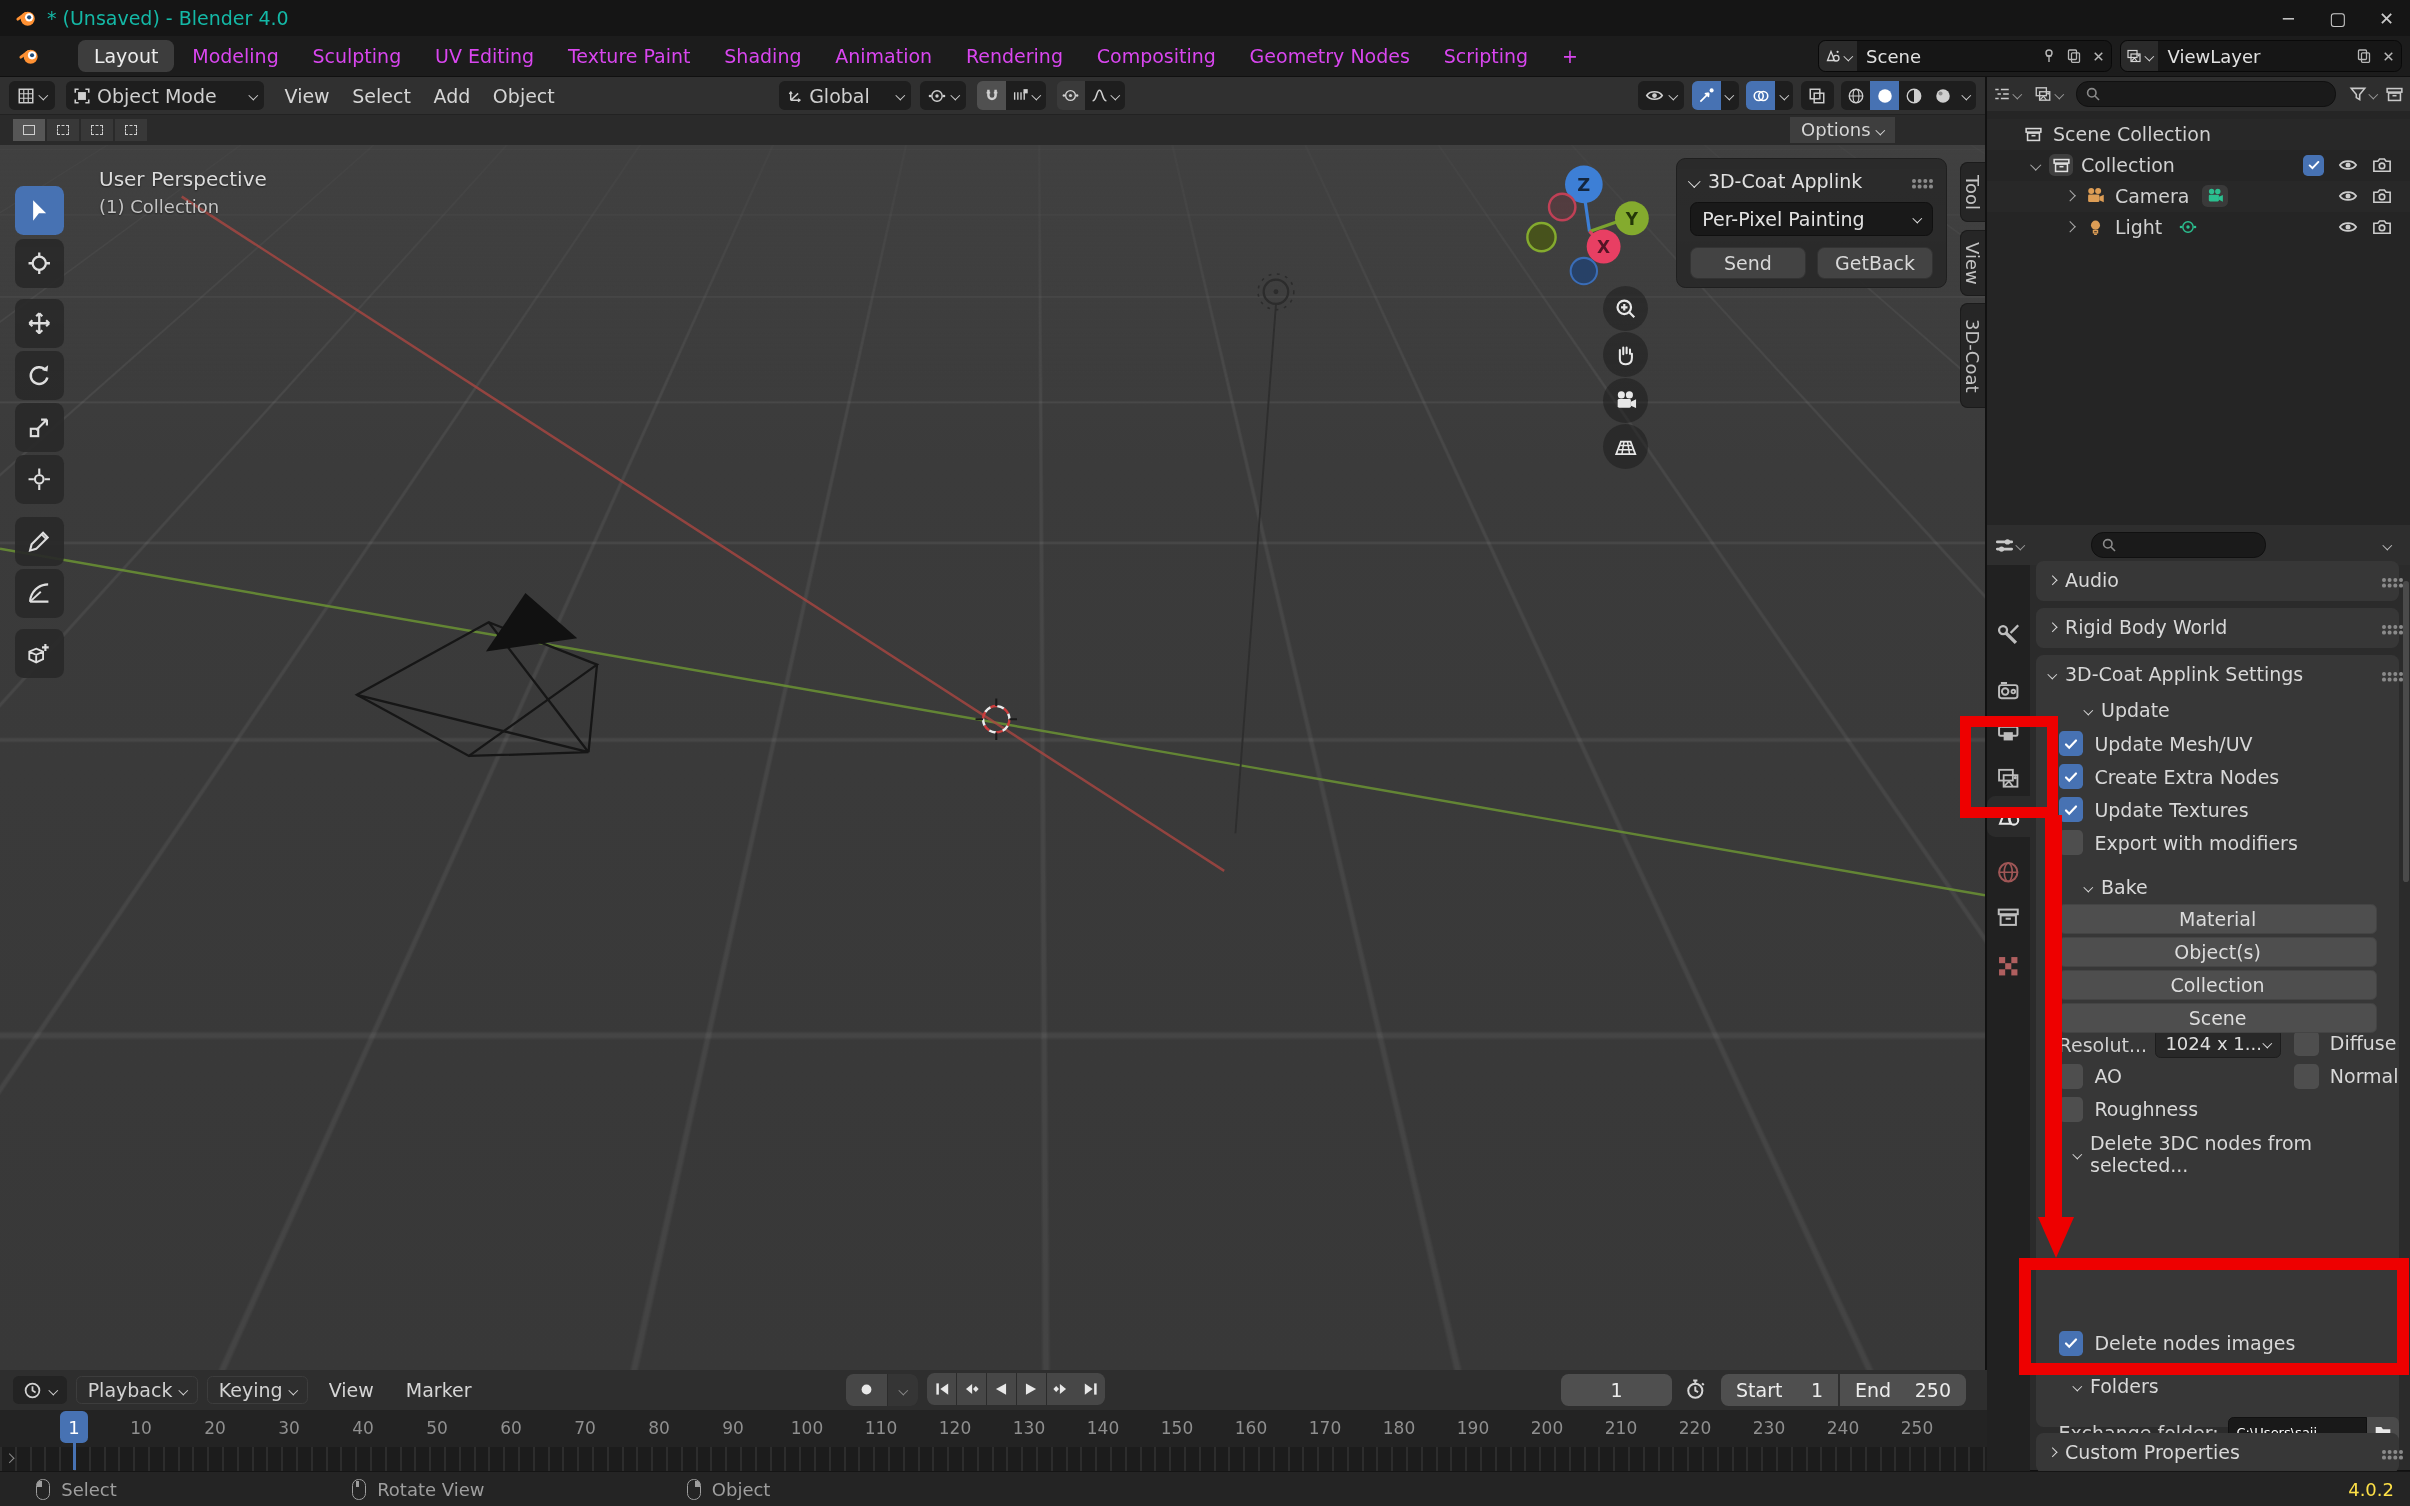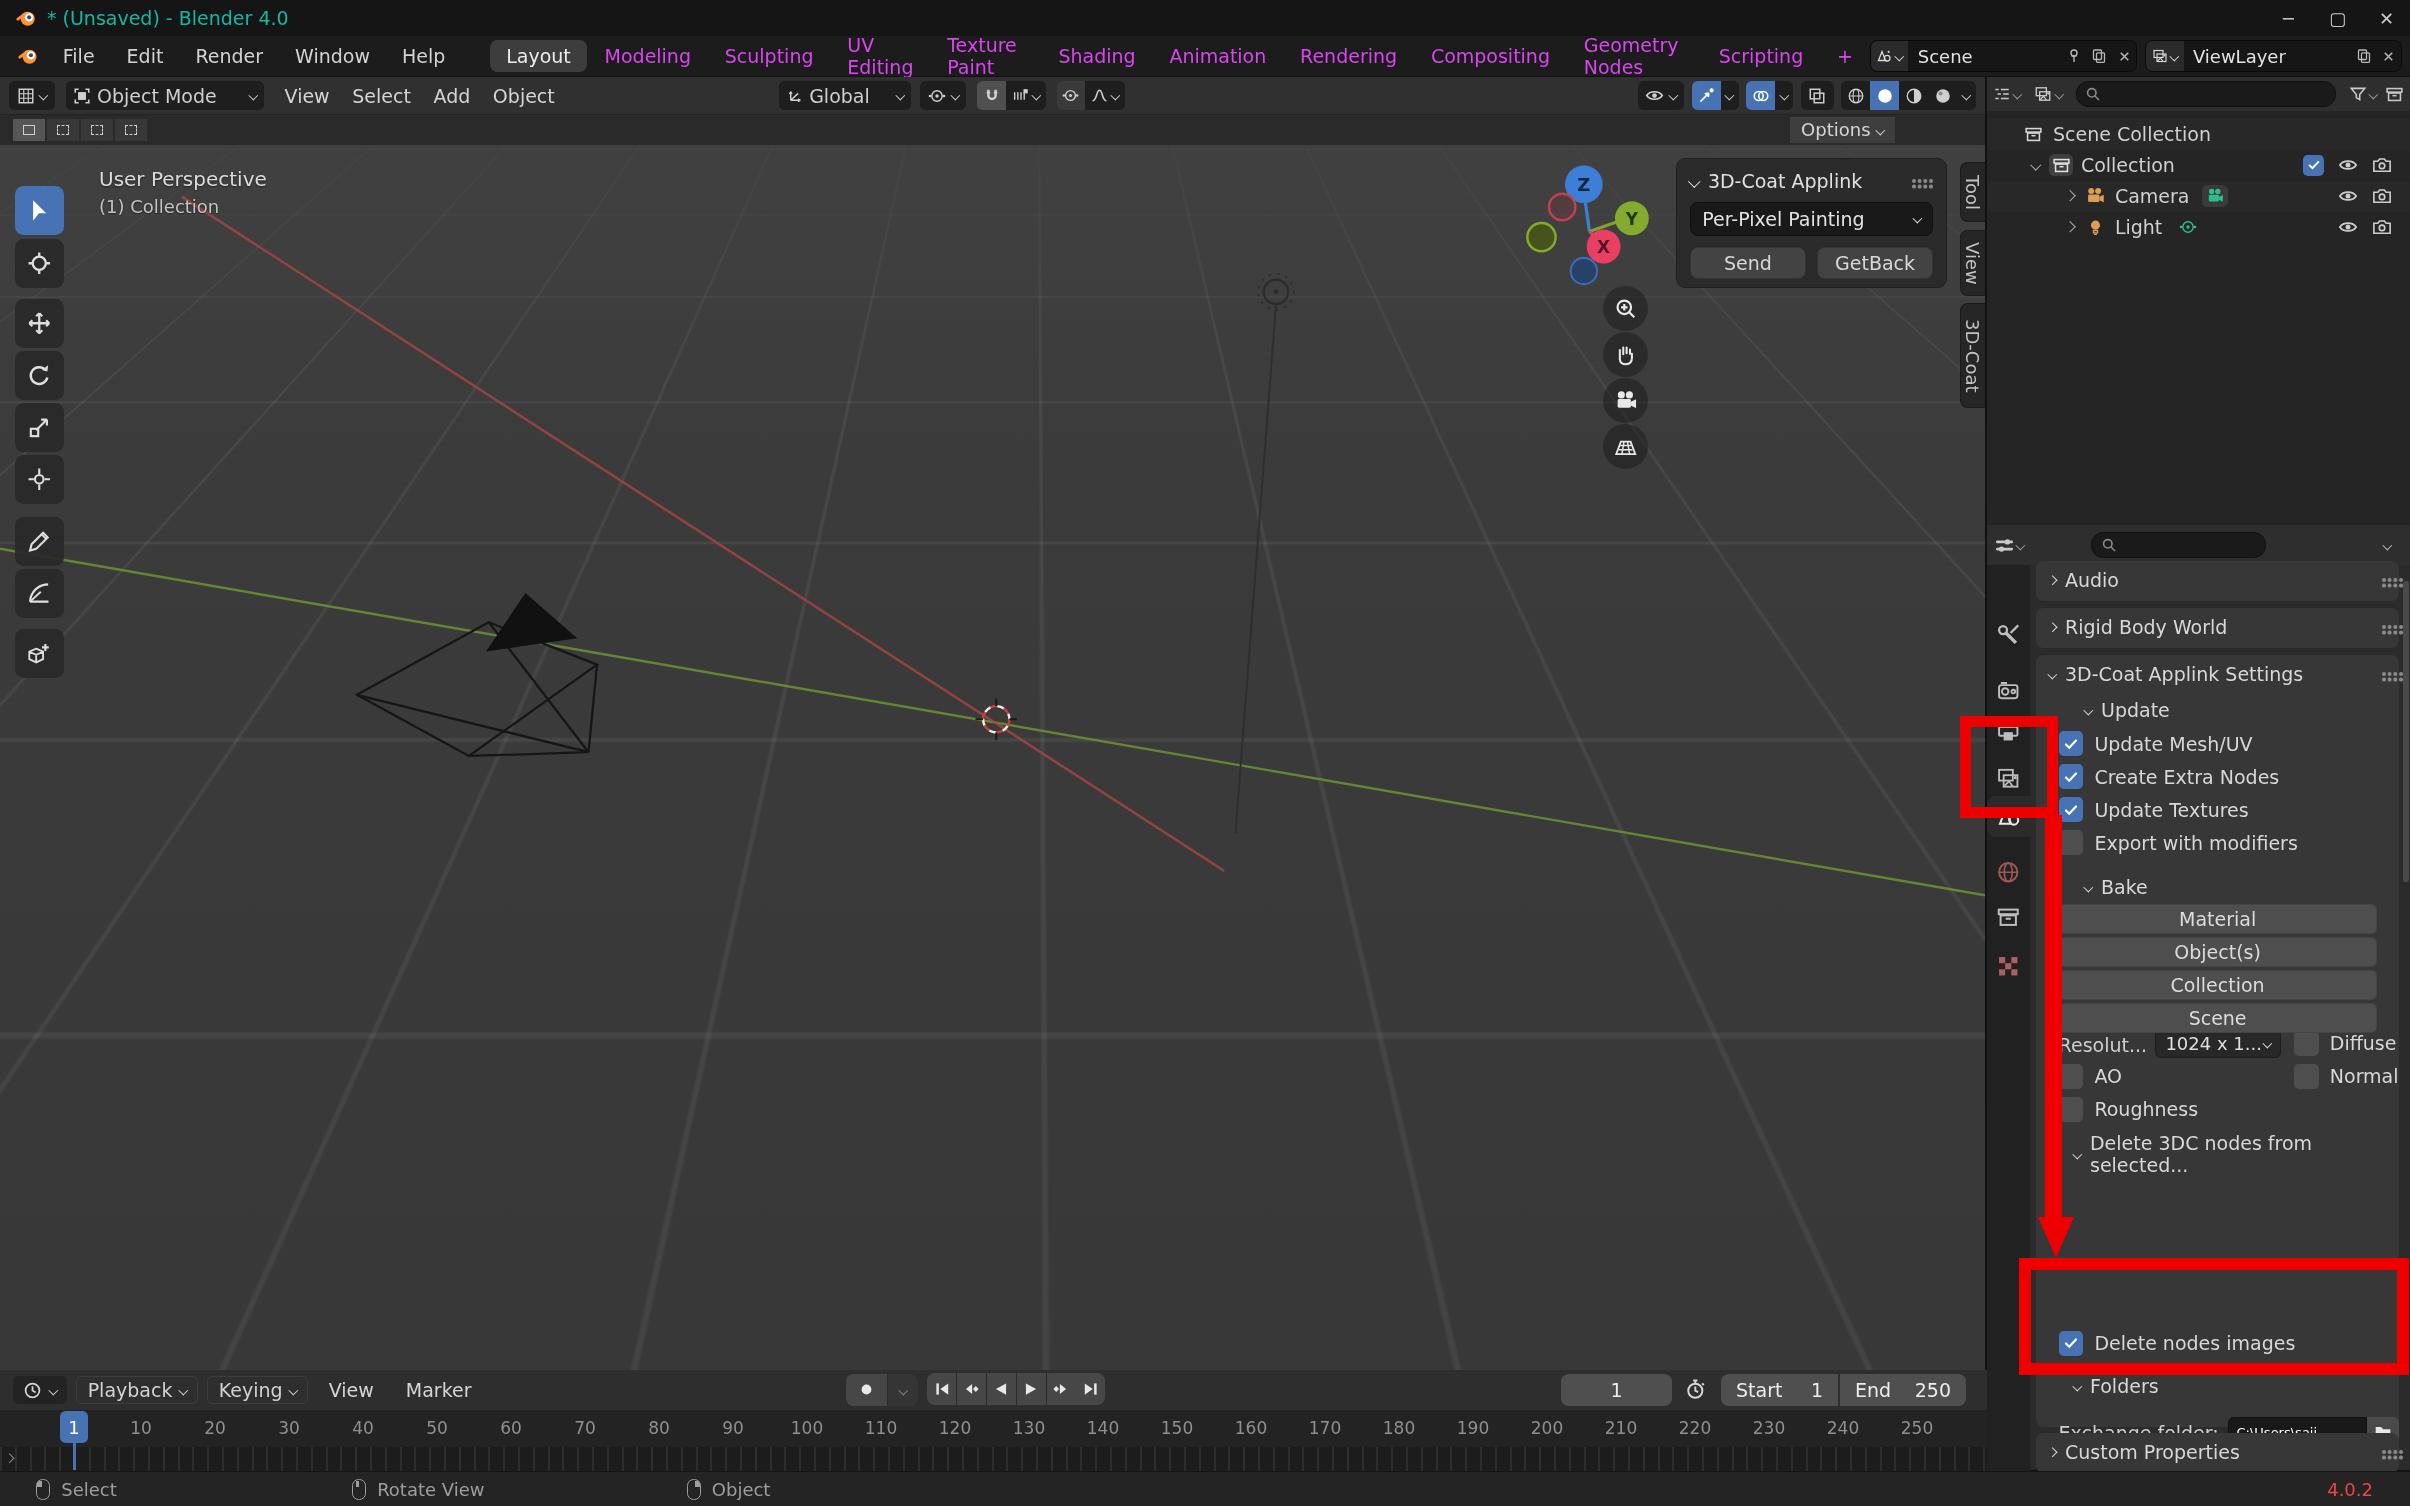"File" div.flex { html: <div> <div>File</div> <div>Edit</div> <div>Render</div> <div>Window</div> <div>Help</div> </div> -> none }
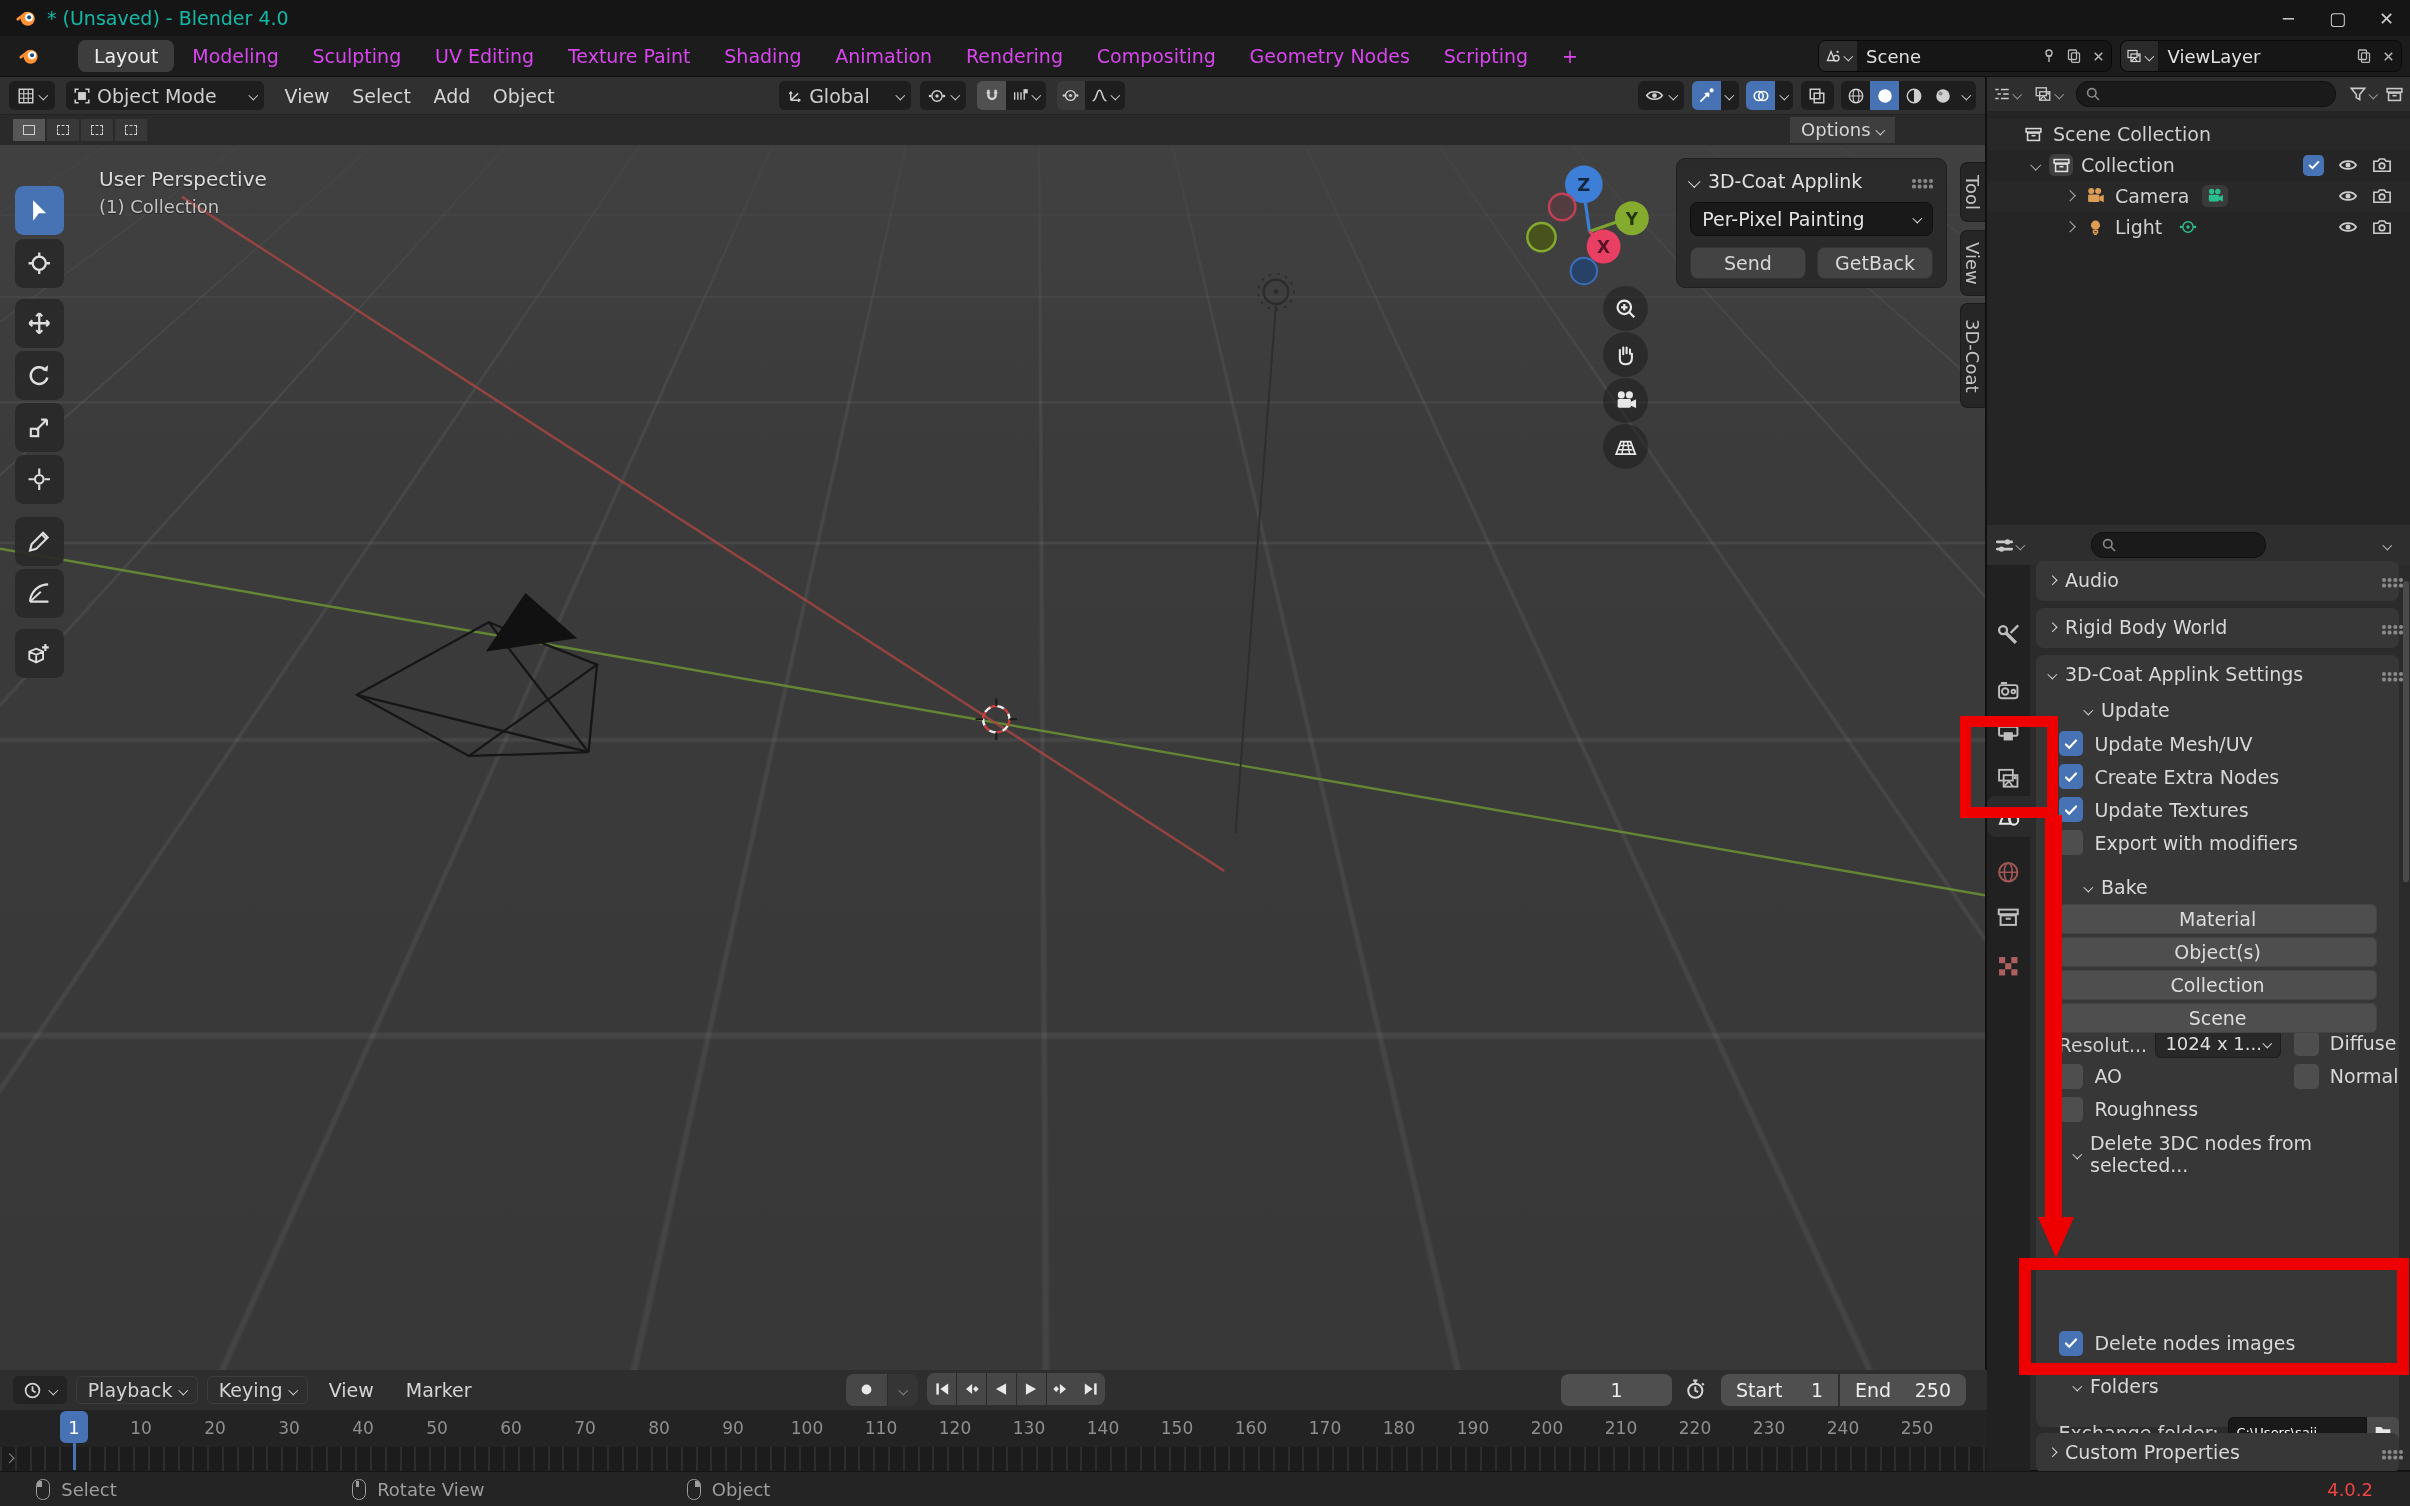"4.0.2" span { color: #ef4444 -> #fde047; margin-right: 38px -> 17px }
